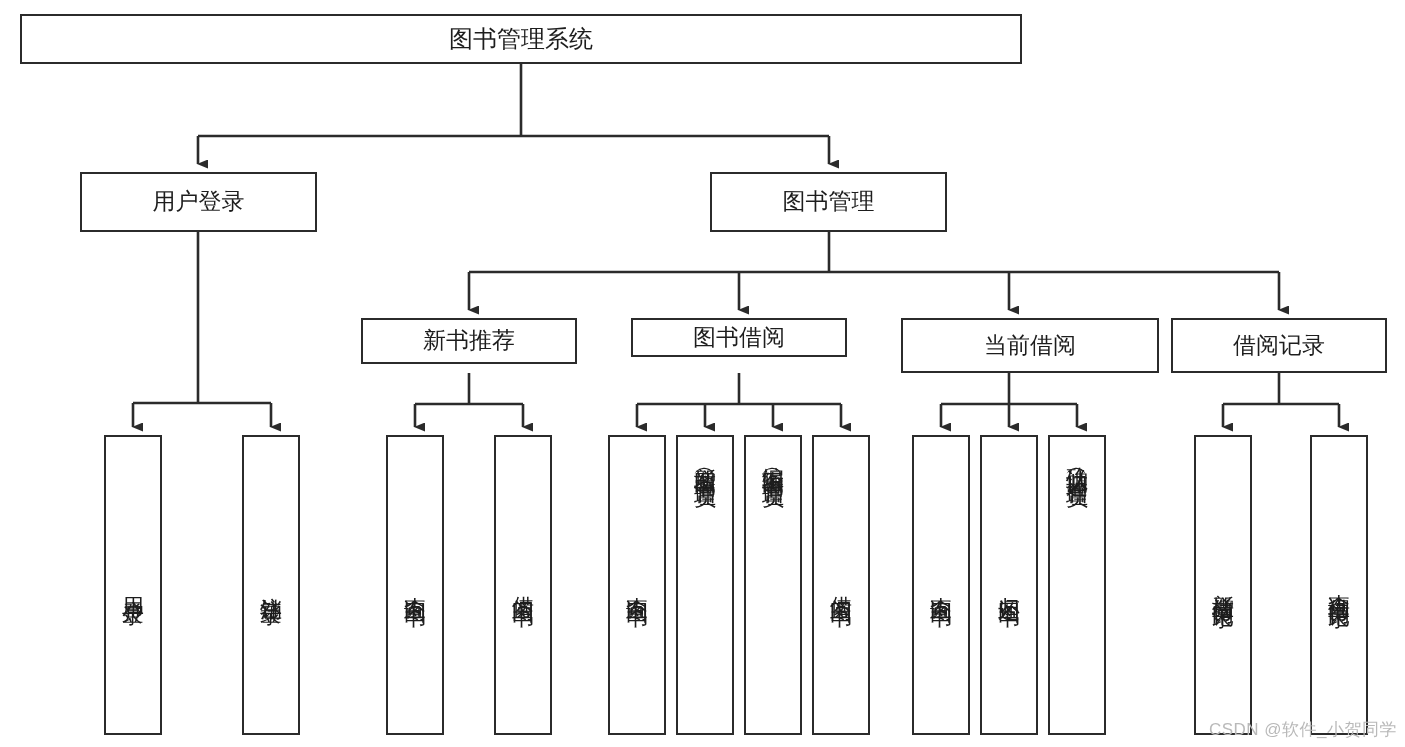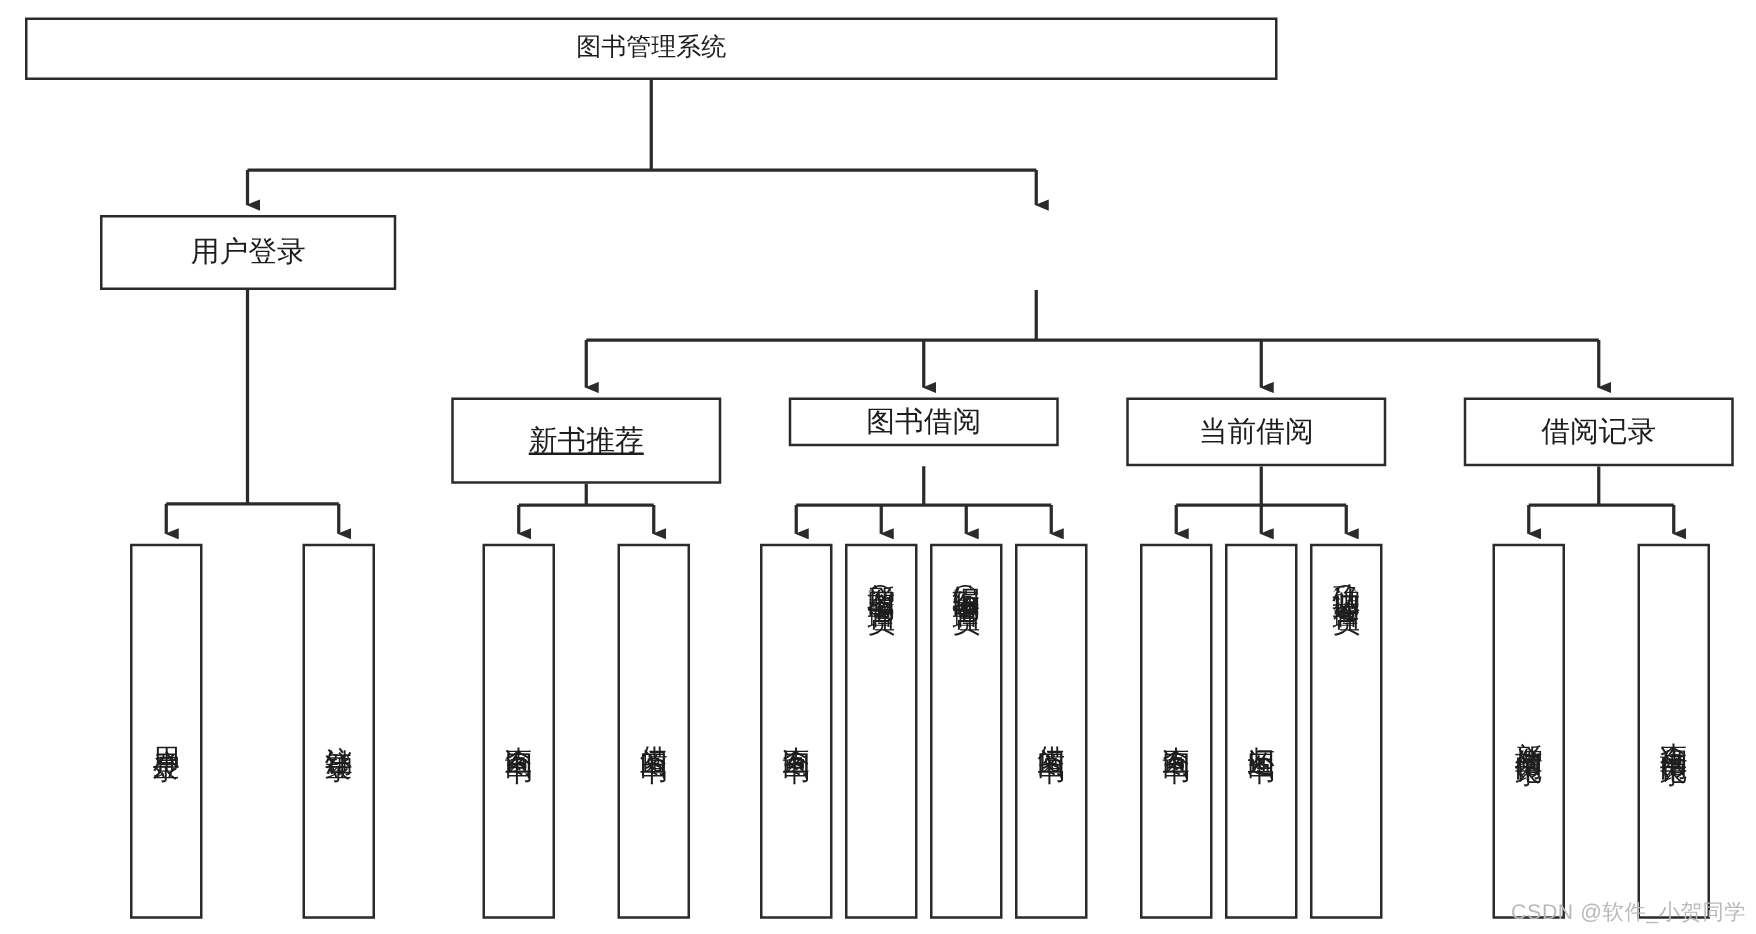"图书管理系统" .node.root .cap { font-size: 20px -> 24px }
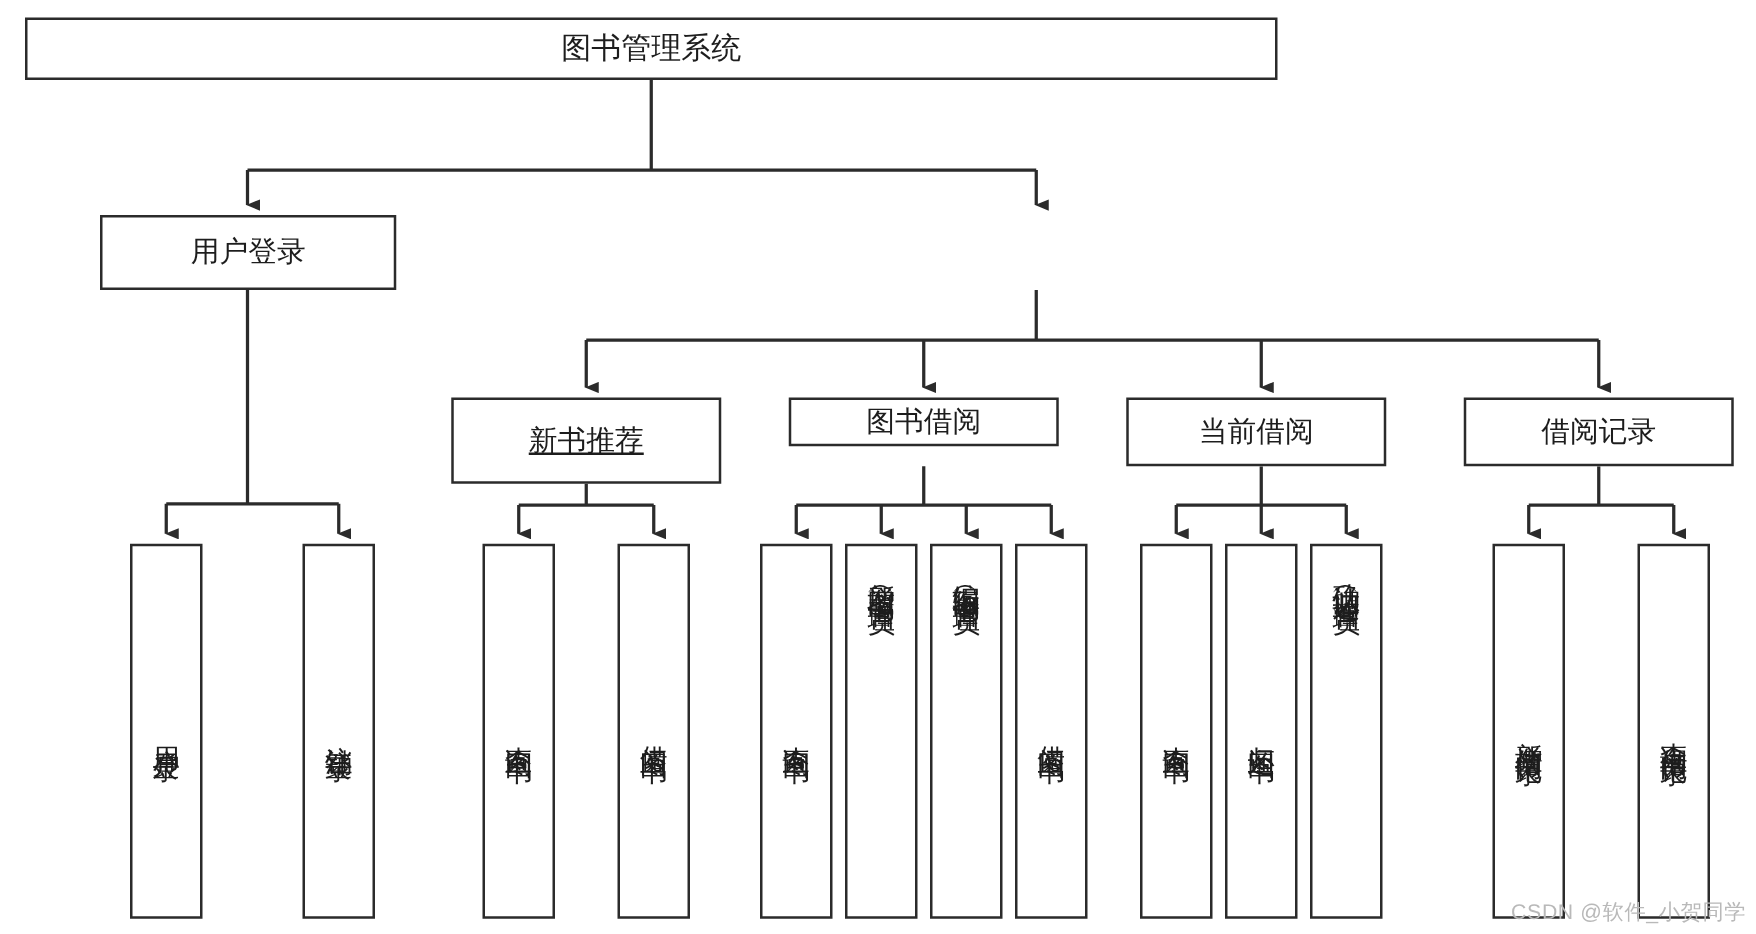"图书管理" div.node { html: none -> <div> <span>图书管理</span> </div> }
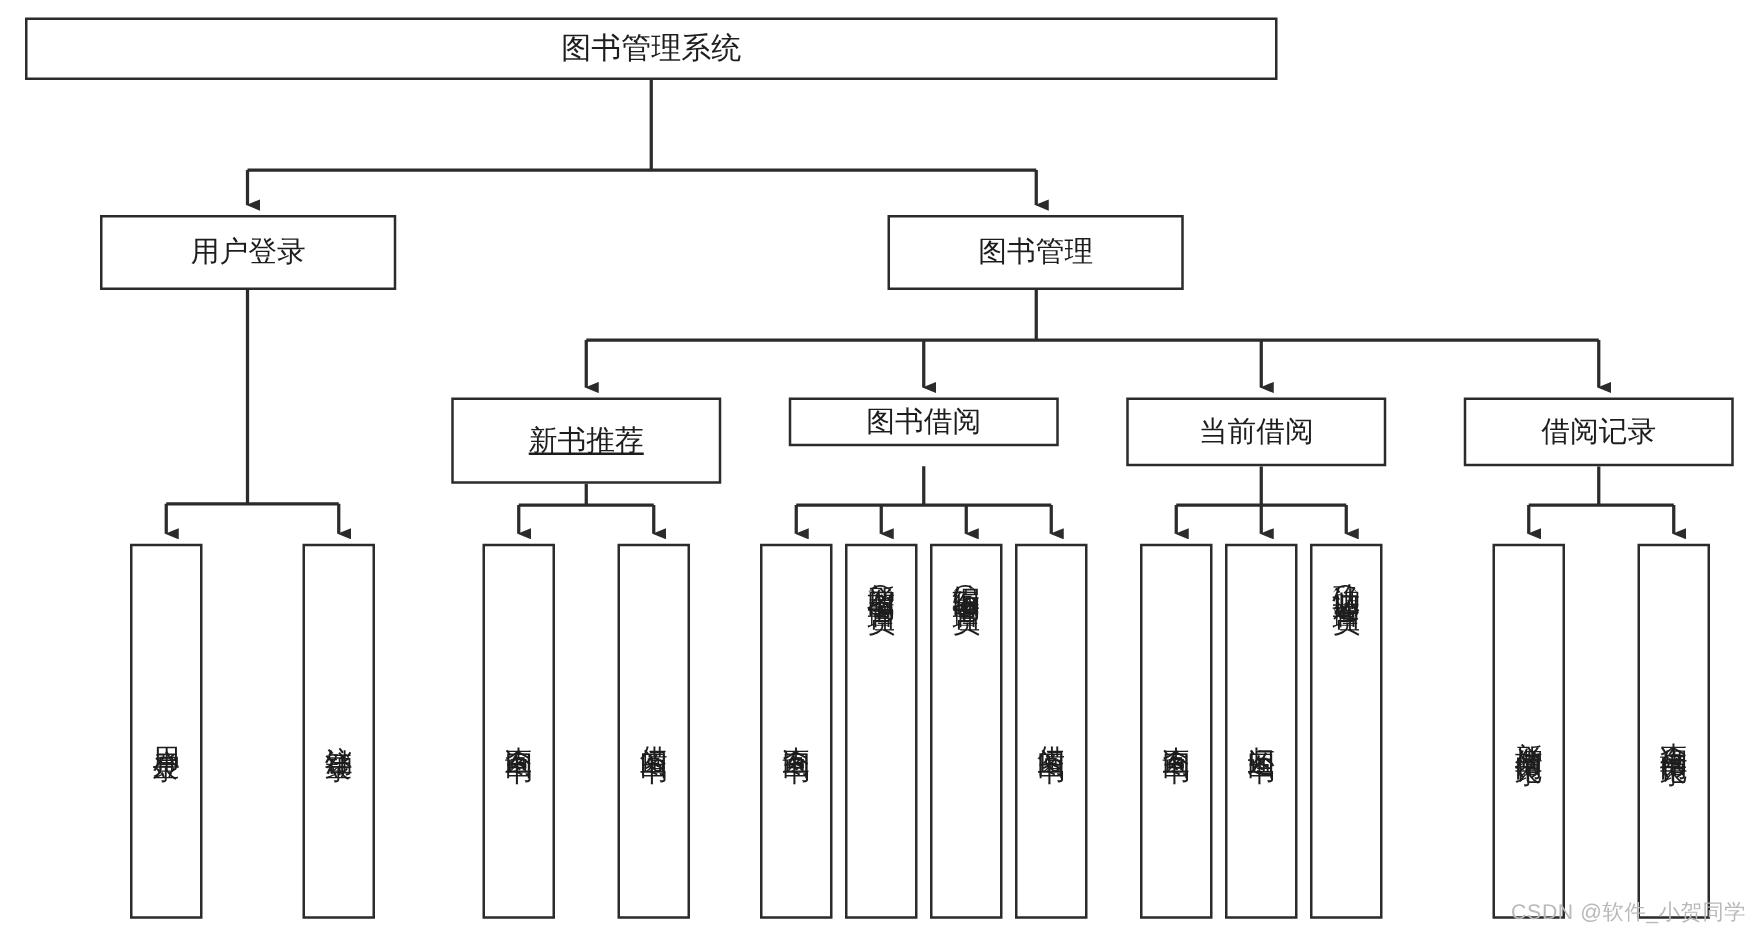"新书推荐" div.node { height: 69px -> 46px; text-decoration: underline -> none }
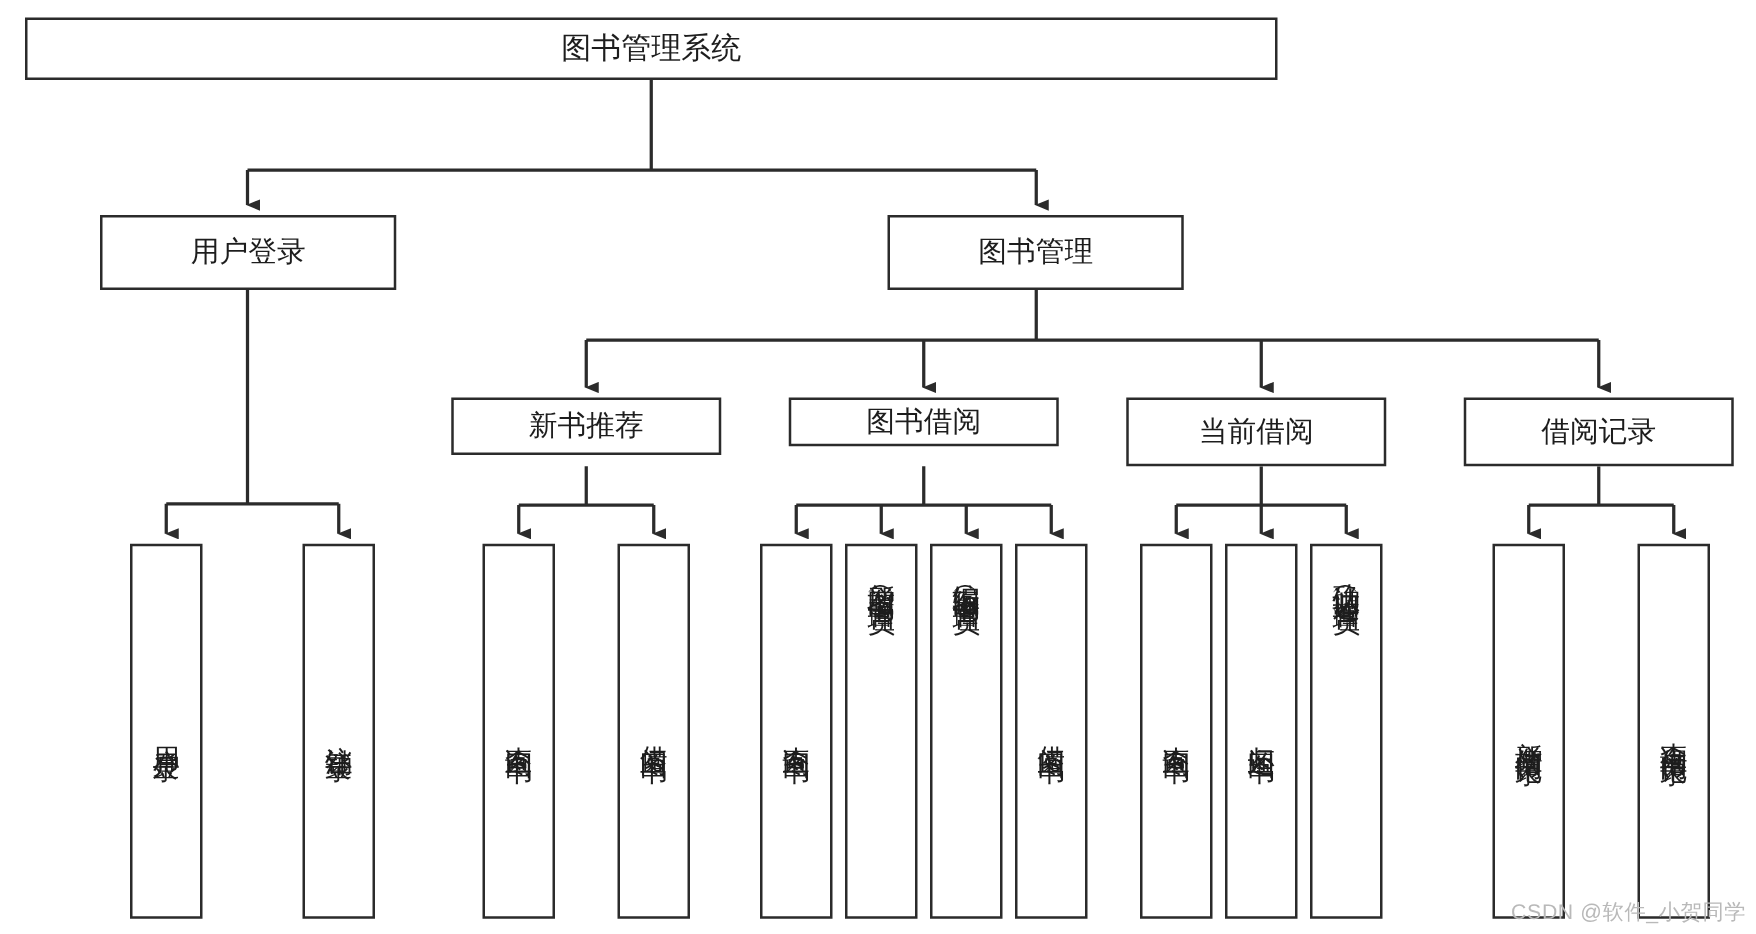"当前借阅" div.node { width: 208px -> 258px }
